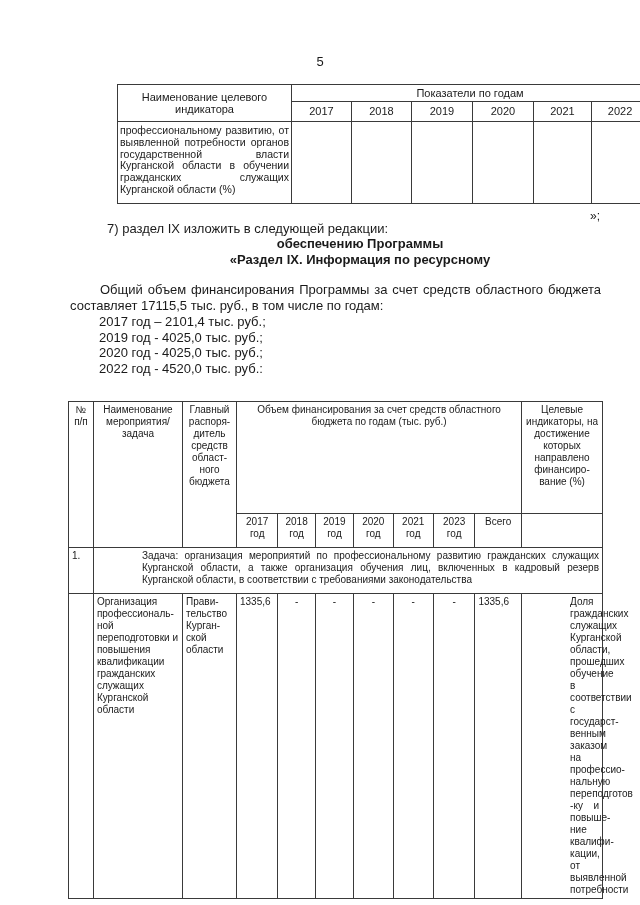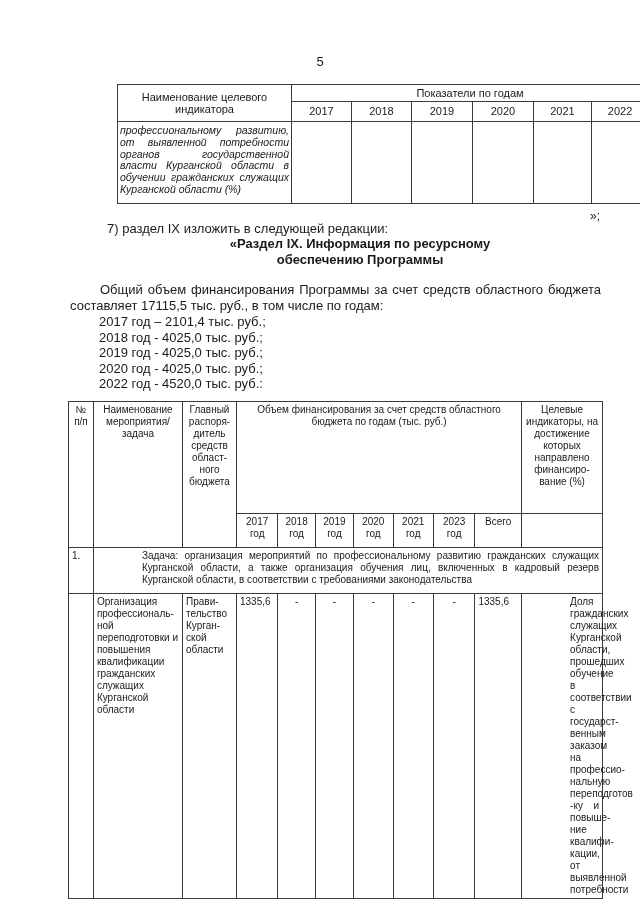"профессиональному развитию, от" .t1 .just { font-style: italic -> none }
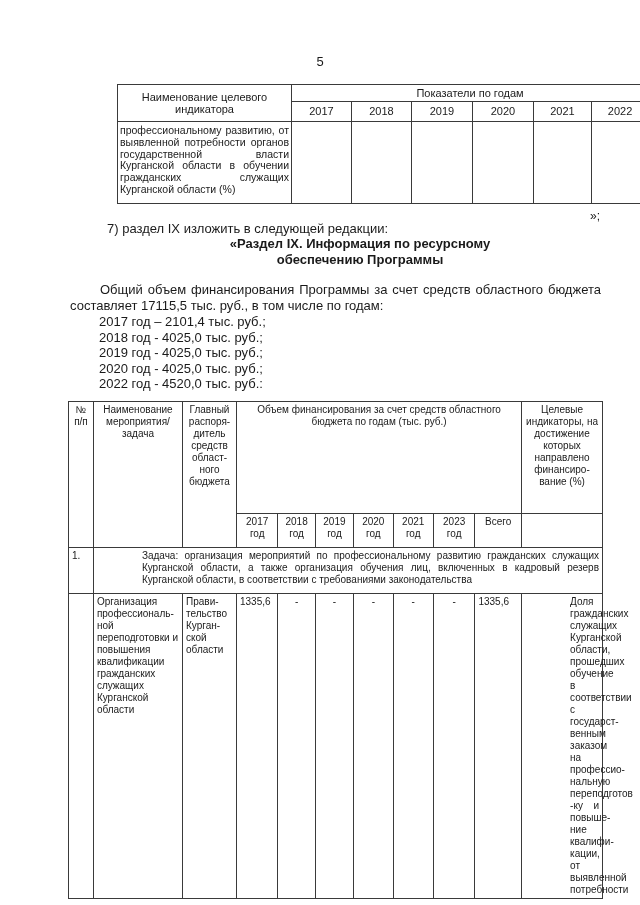"«Раздел IX. Информация по ресурсному" div { order: before "обеспечению Программы" -> after "обеспечению Программы" }
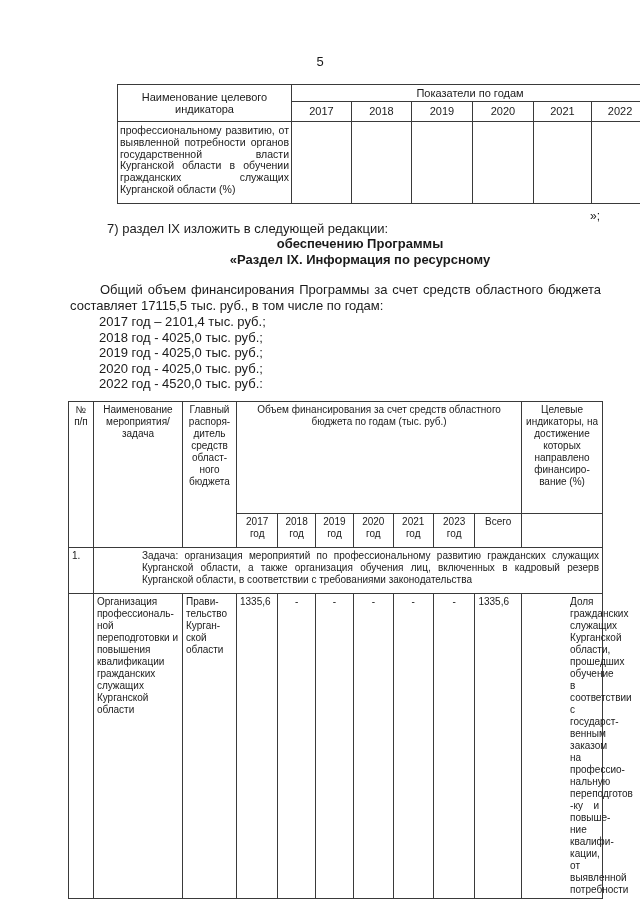"2018 год - 4025,0 тыс." div { html: <div>2018 год - 4025,0 тыс. руб.;</div> -> none }
